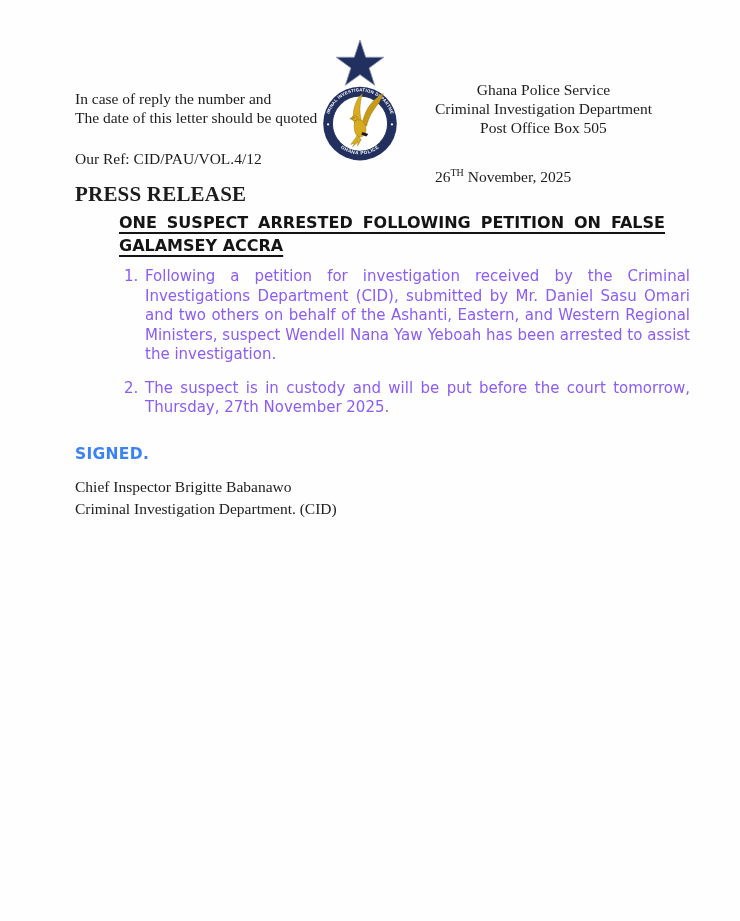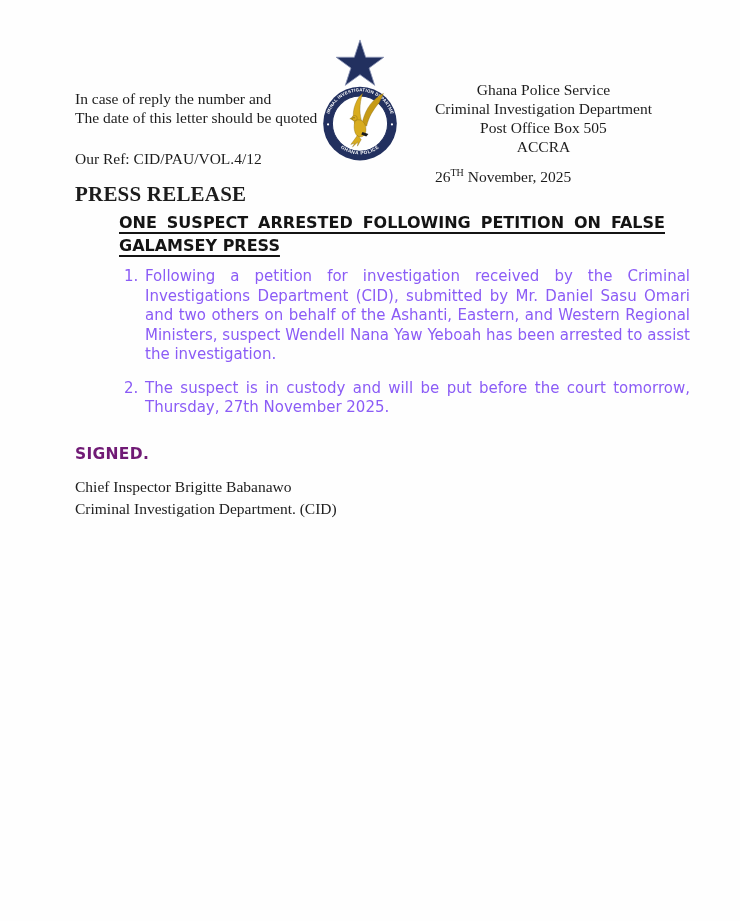"ACCRA" div { html: <div>ACCRA</div> -> none }
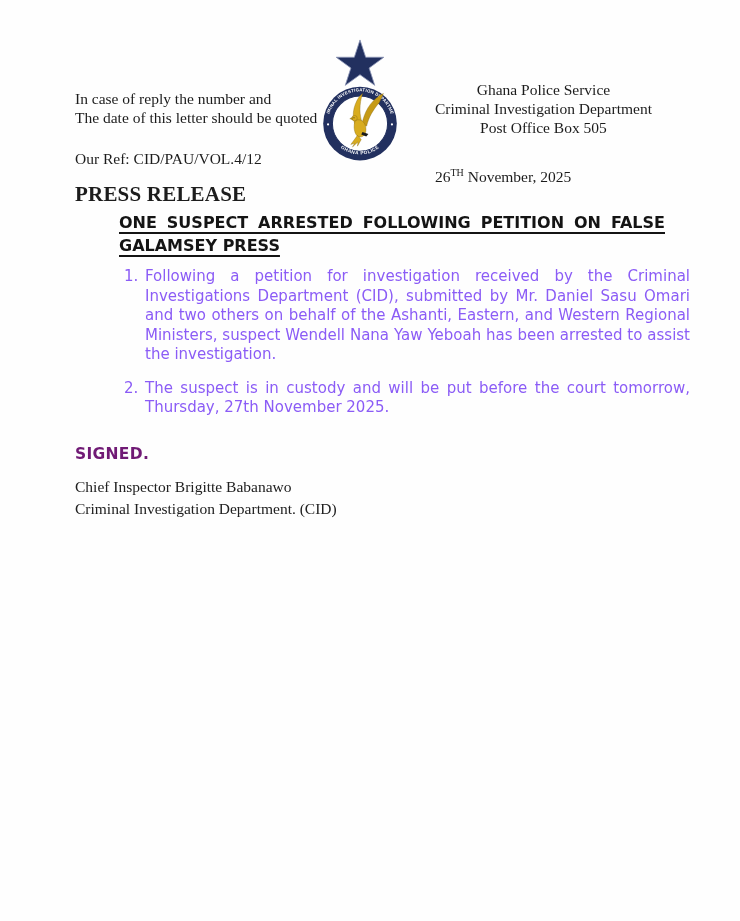"GALAMSEY PRESS" span.tl2 { text: PRESS -> ACCRA }
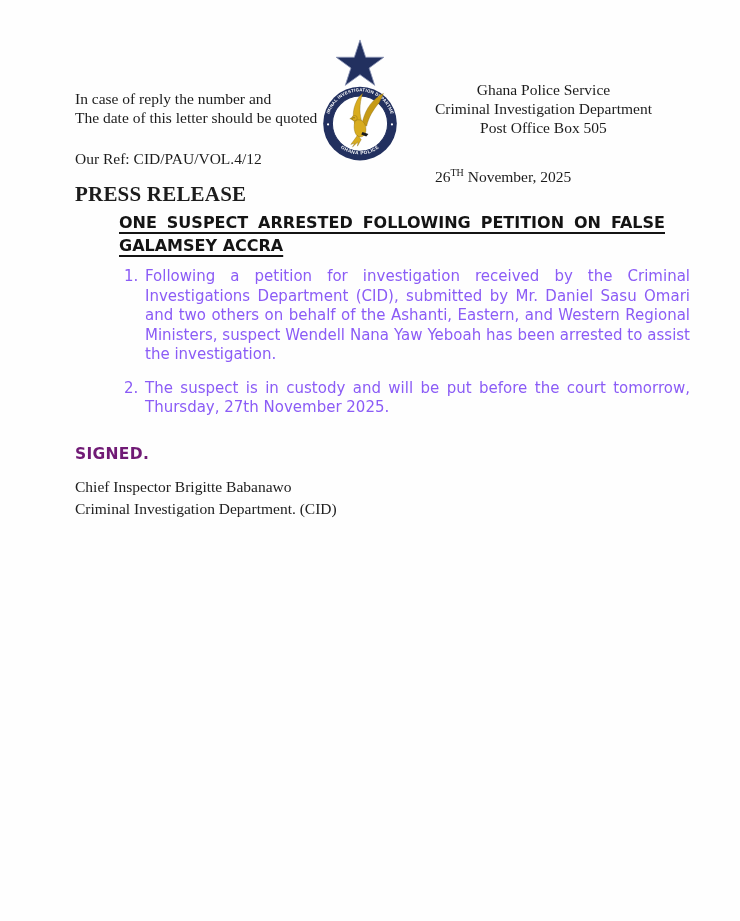"SIGNED." .signed { color: #701a75 -> #3b82f6 }
